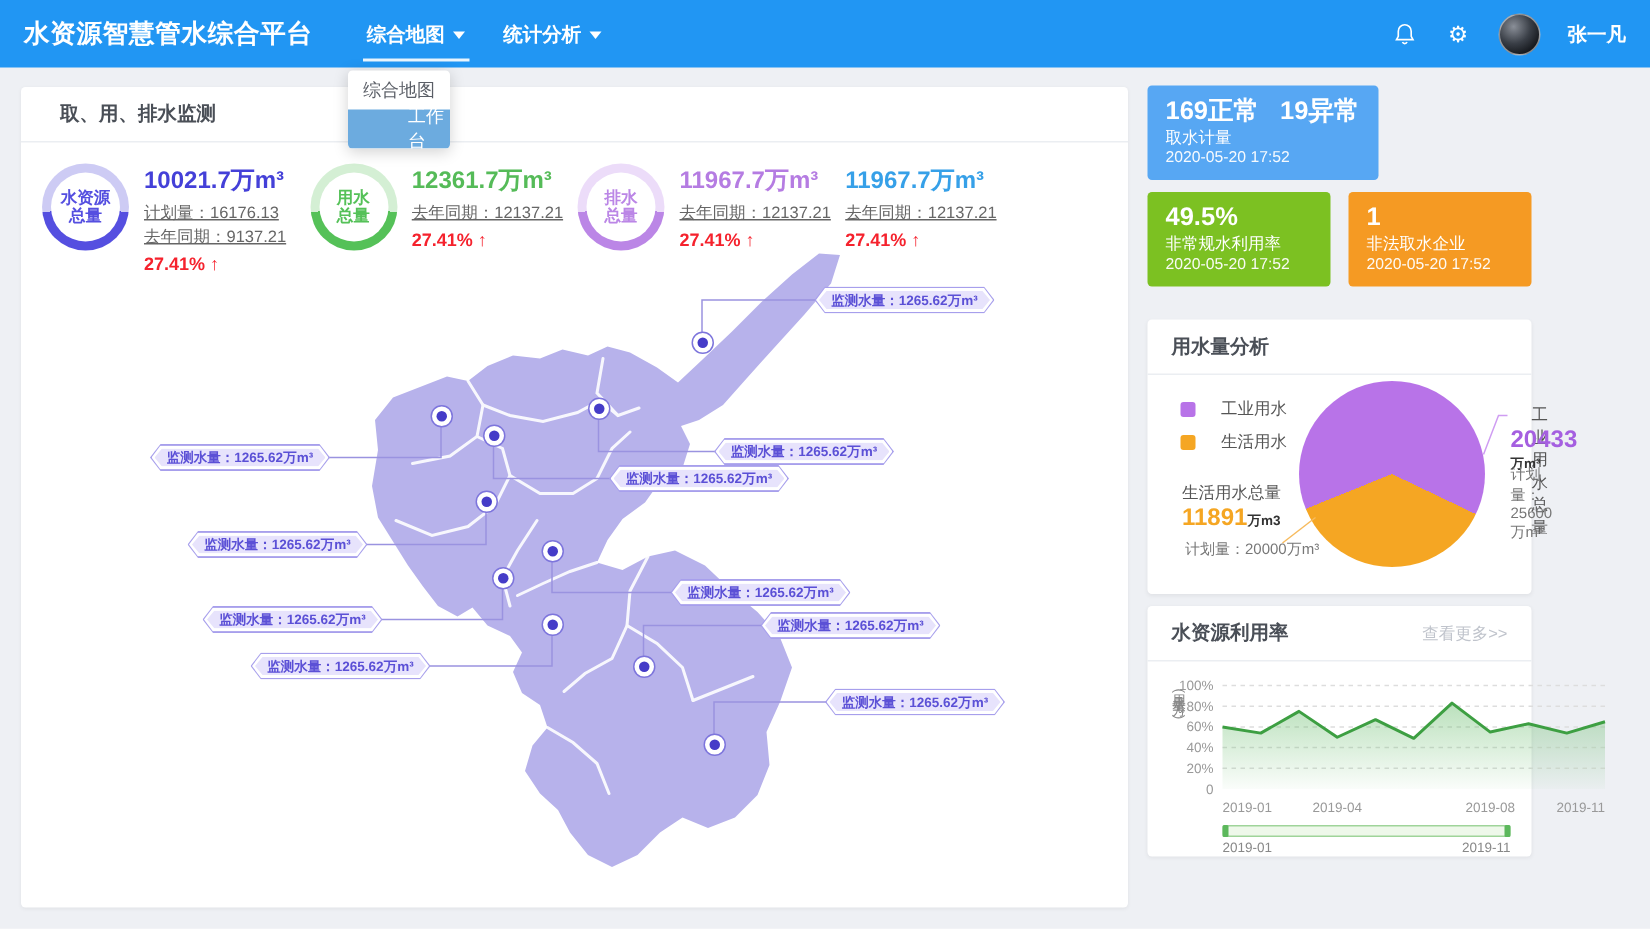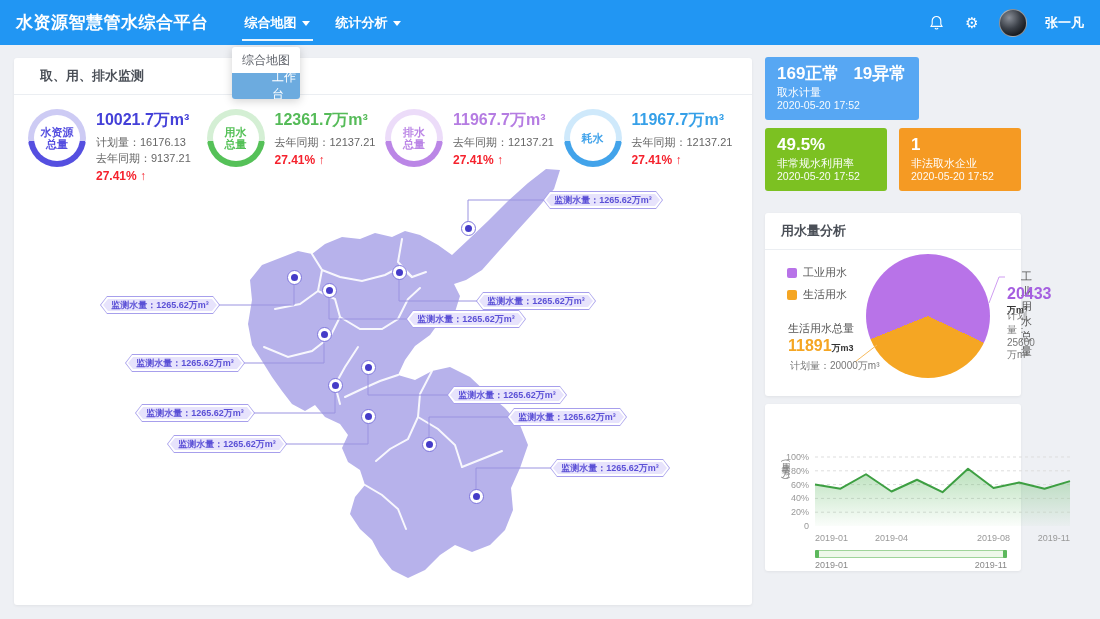"计划量：16176.13" .stat-plan,.stat-last { text-decoration: none -> underline }
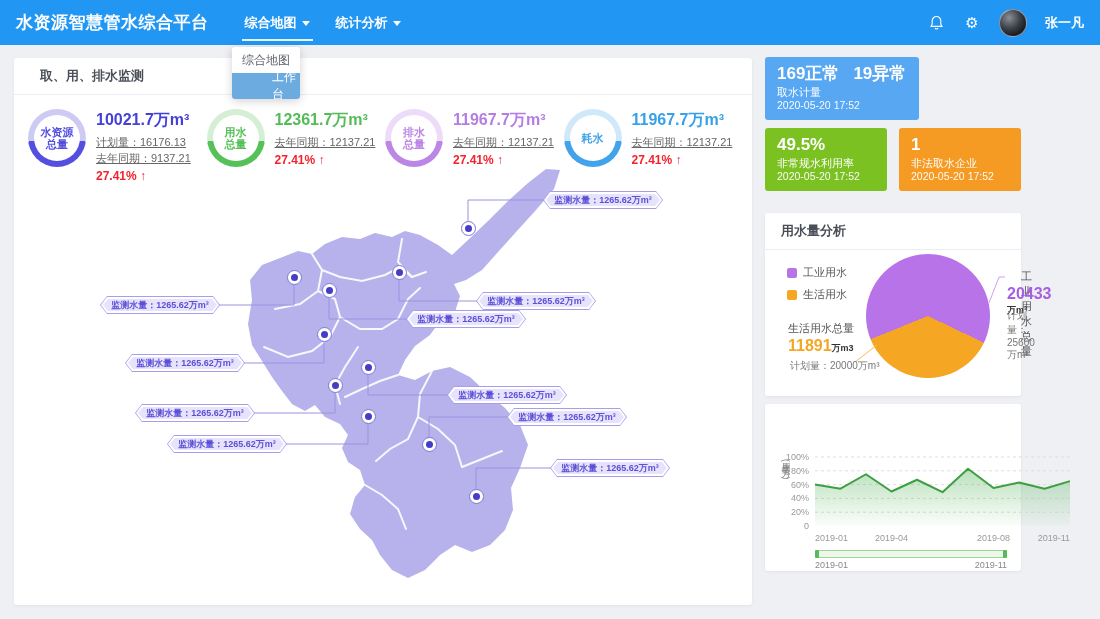"耗水" div.circle { html: <div> <div> <div>耗水</div> </div> </div> -> none }
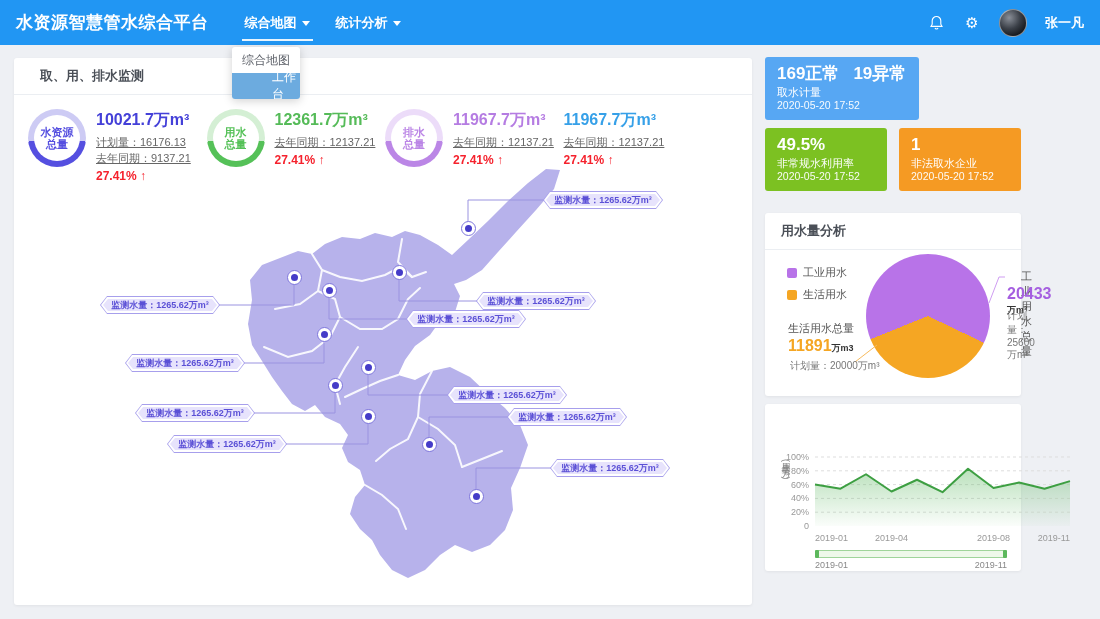"工业用水" .legend-item { gap: 6px -> 17px }
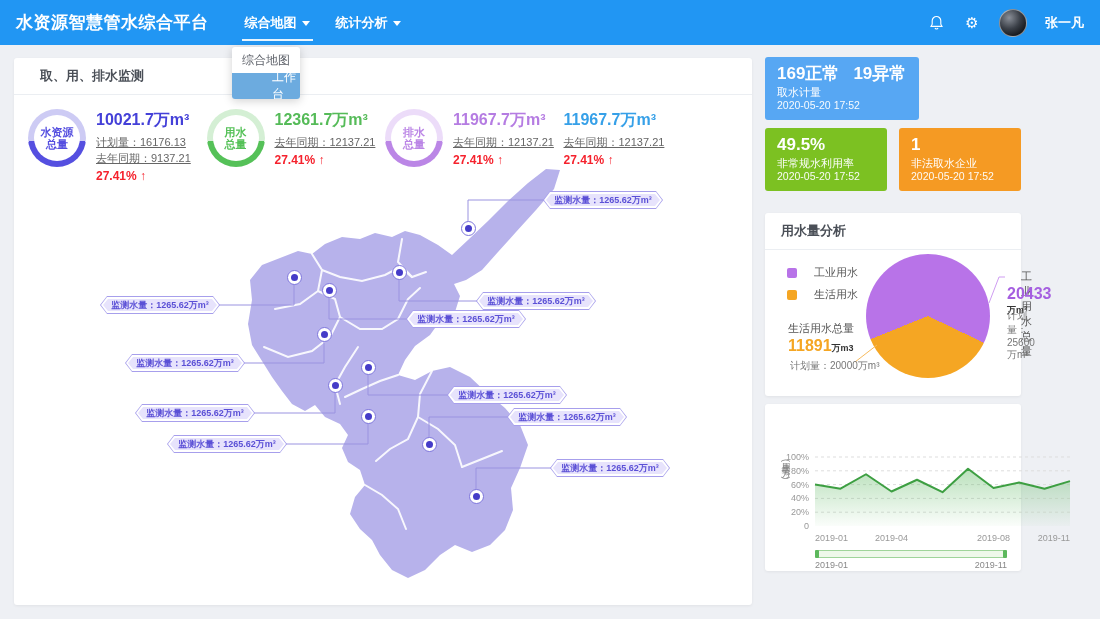"水资源利用率" div.panel-header { html: none -> <div> <span>水资源利用率</span> <span>查看更多&gt;&gt;</span> </div> }
